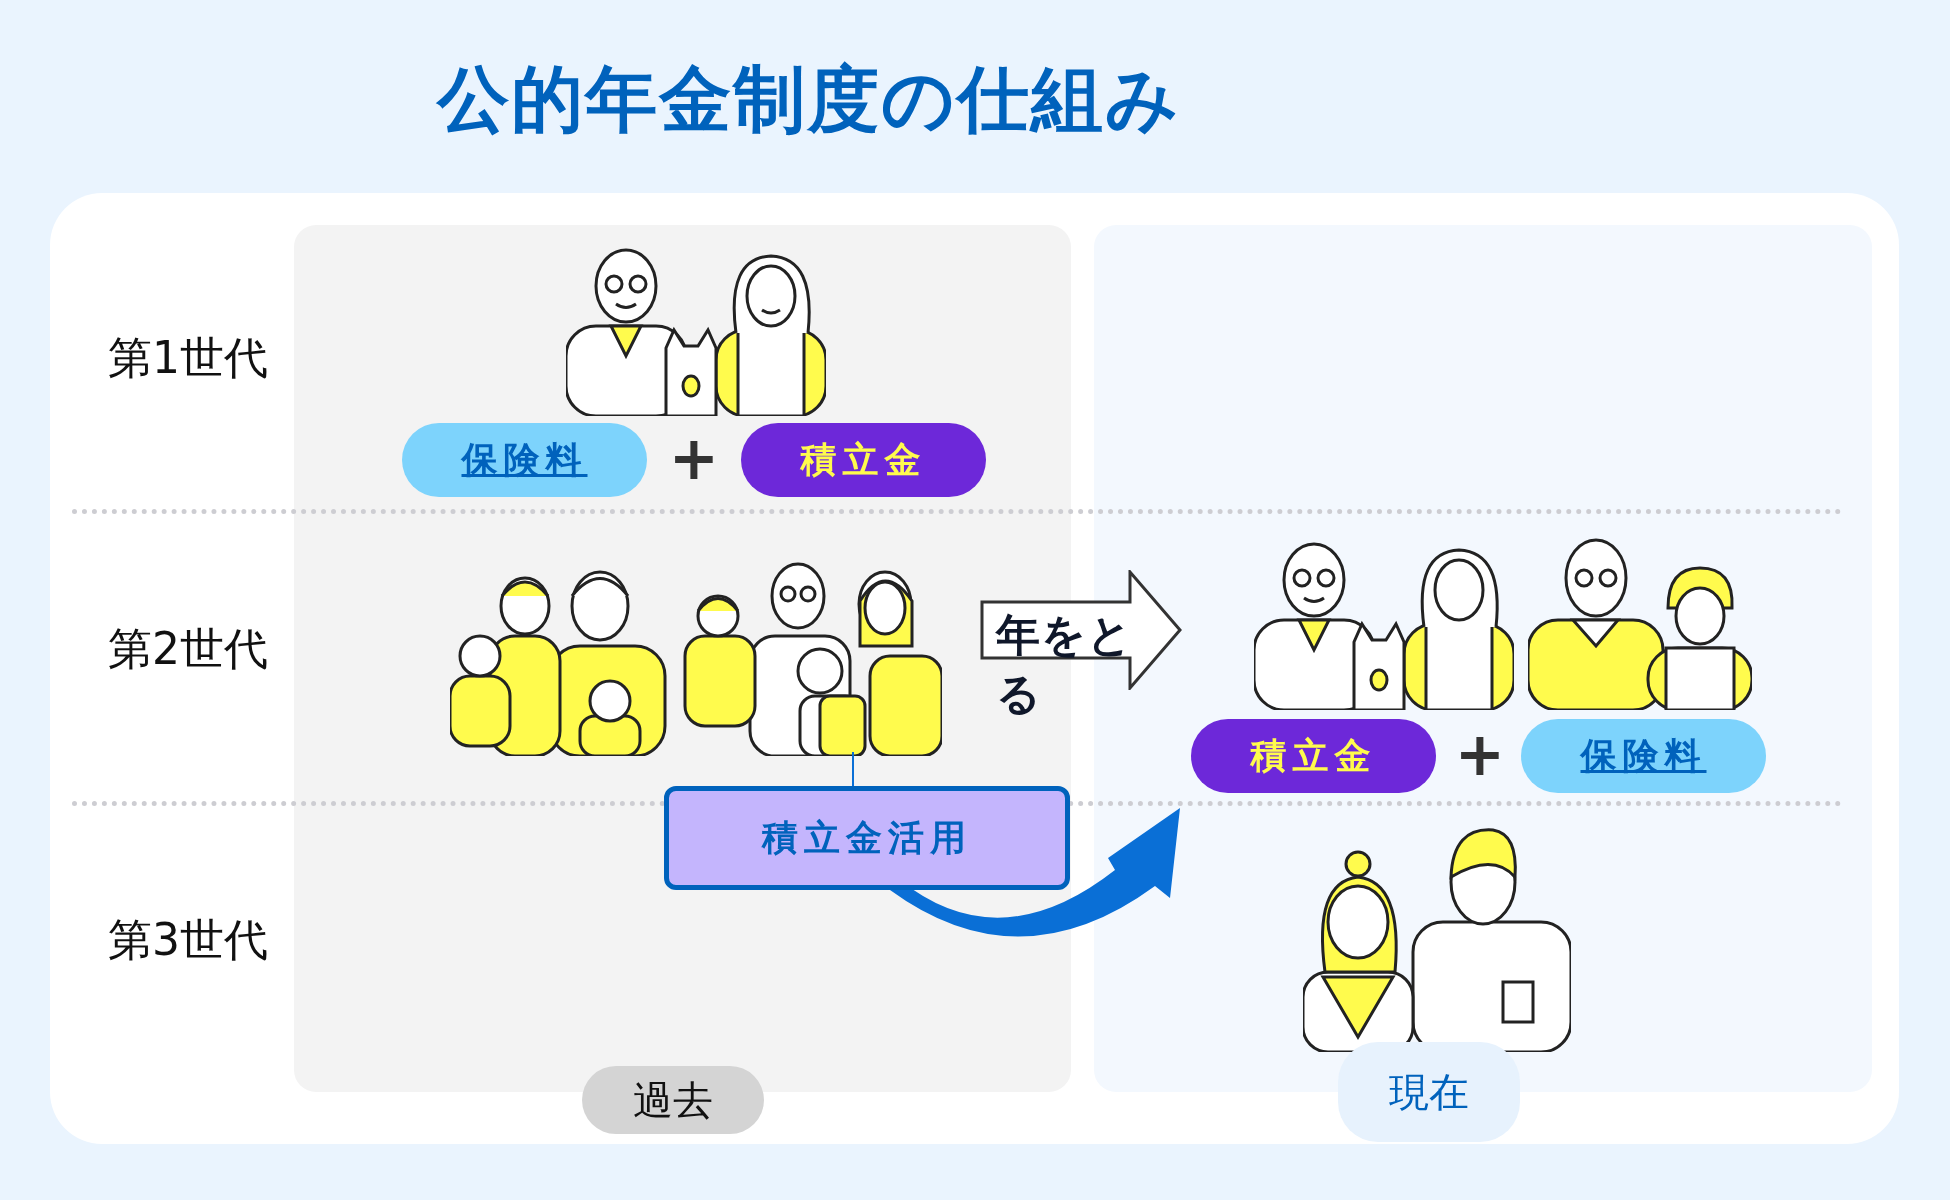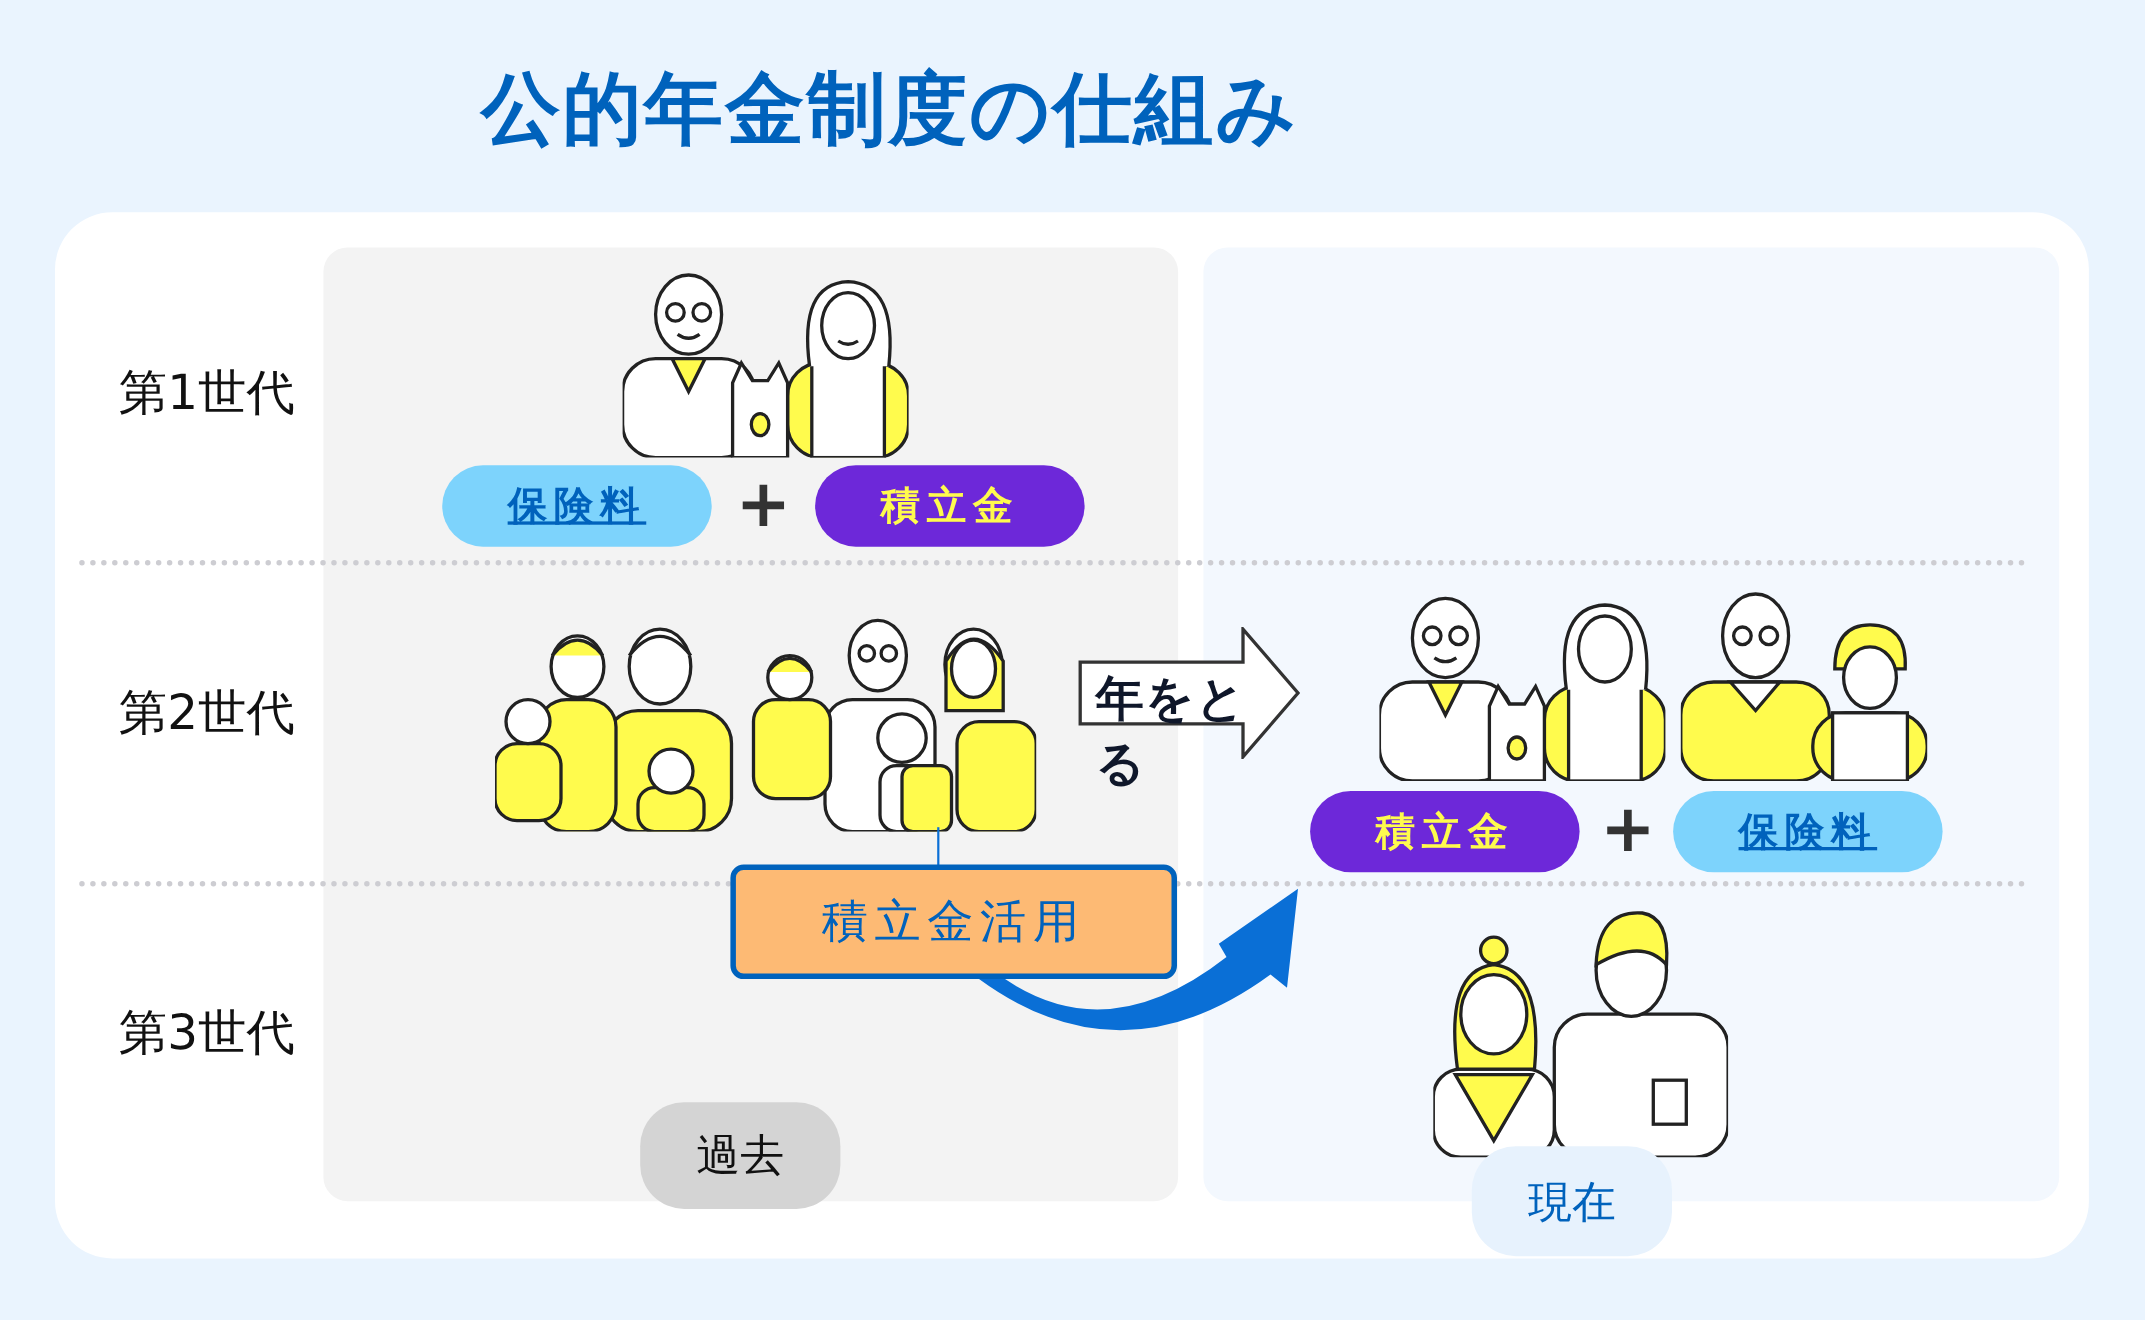"積立金活用" .usage-box { background: #fdba74 -> #c4b5fd; font-size: 42px -> 36px; font-weight: normal -> bold }
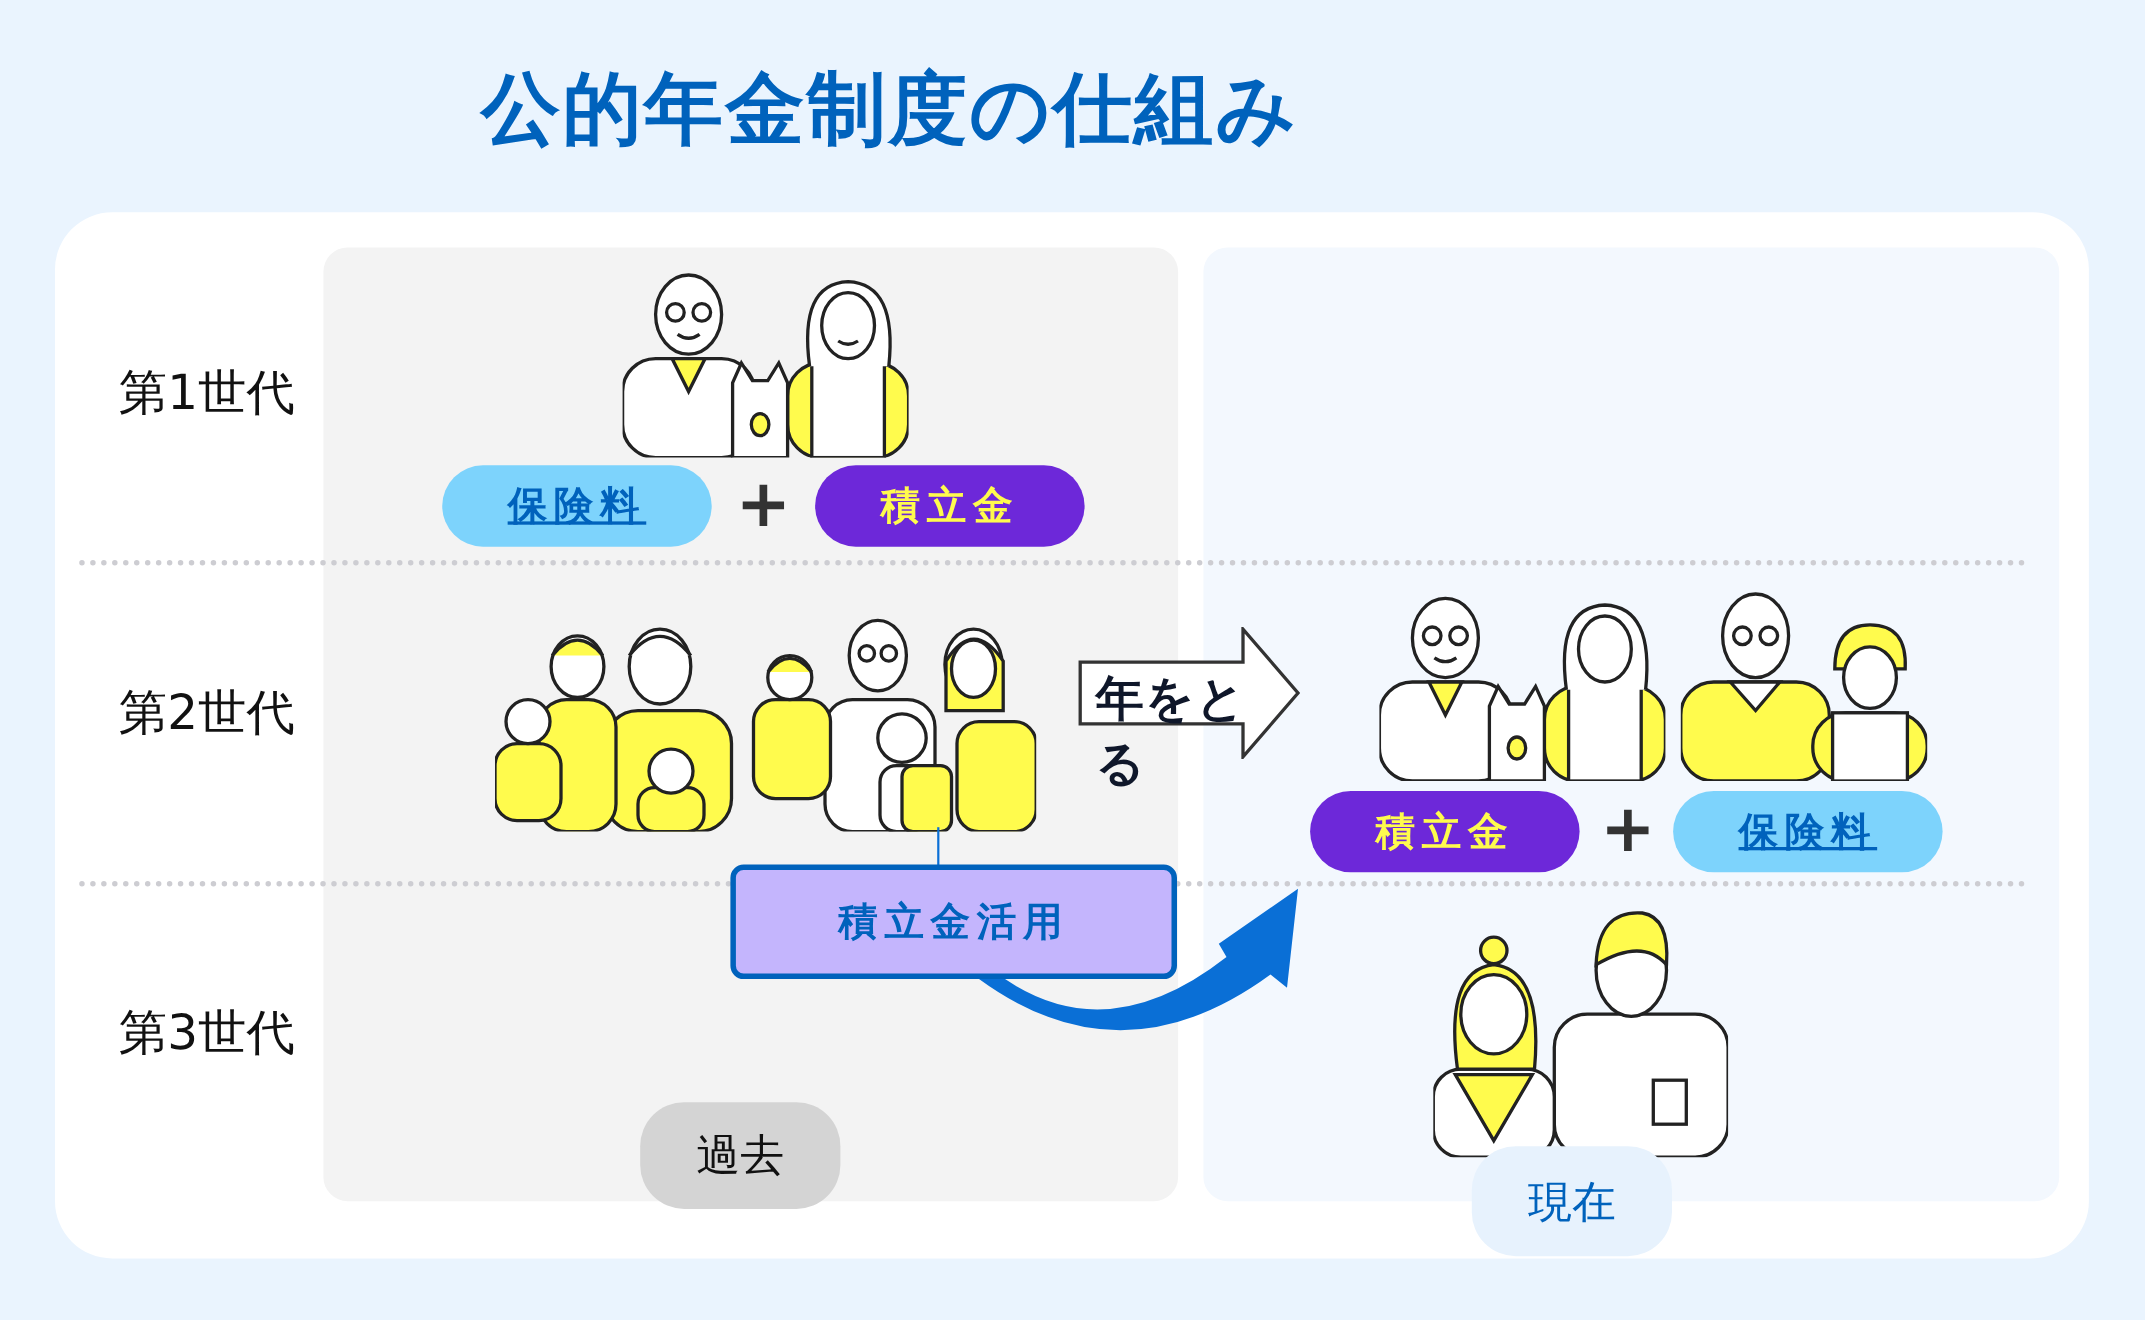"過去" div.abs { height: 97px -> 68px; top: 1002px -> 1066px }
